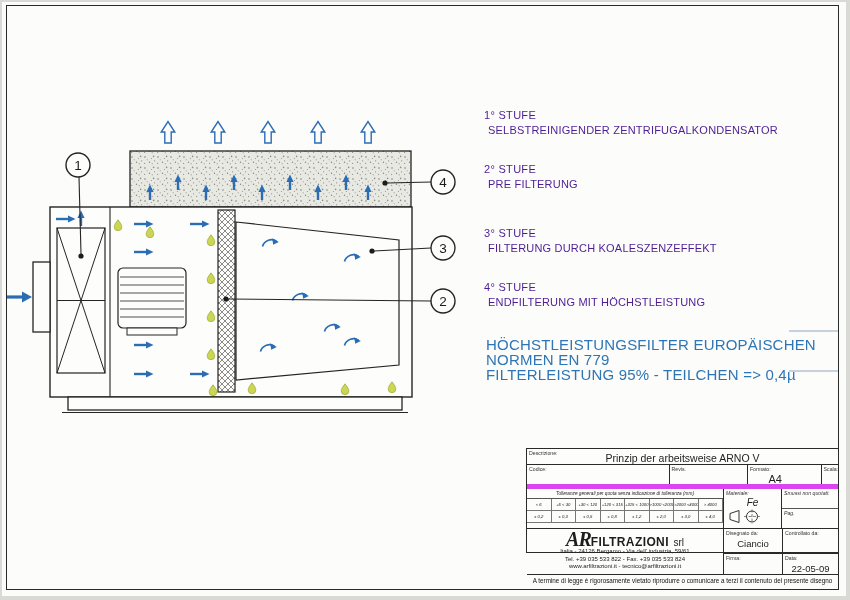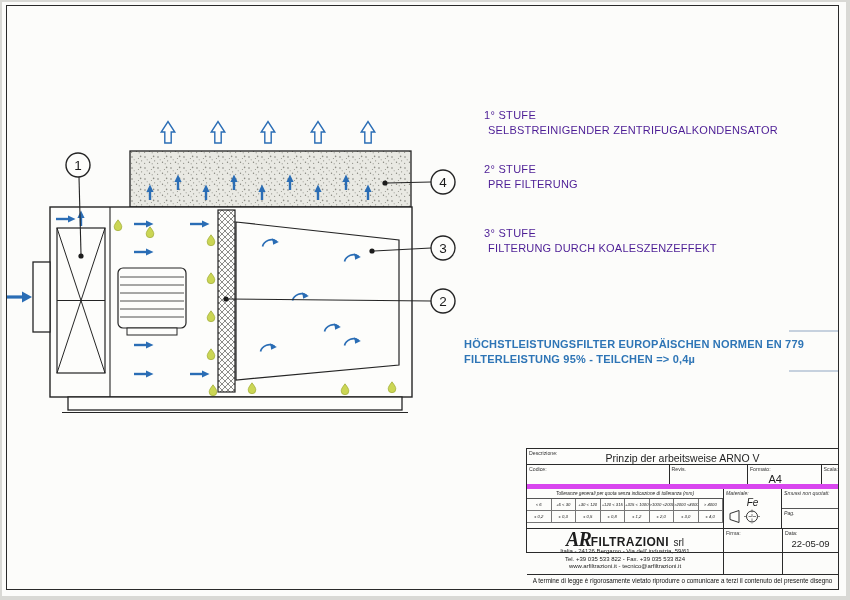"4° STUFE" div.stage-num { html: none -> <div>4° STUFE</div> }
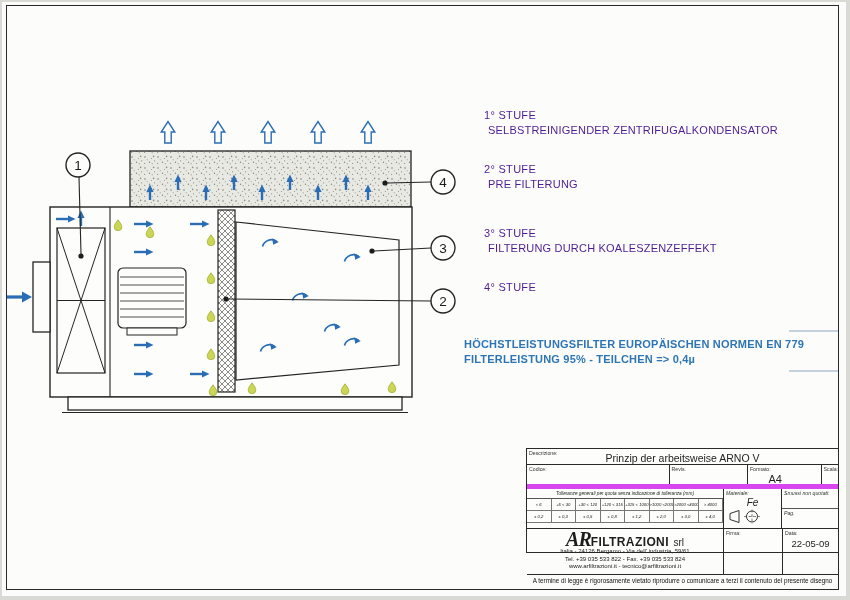"ENDFILTERUNG MIT HÖCHSTLEISTUNG" div.stage-desc { html: none -> <div>ENDFILTERUNG MIT HÖCHSTLEISTUNG</div> }
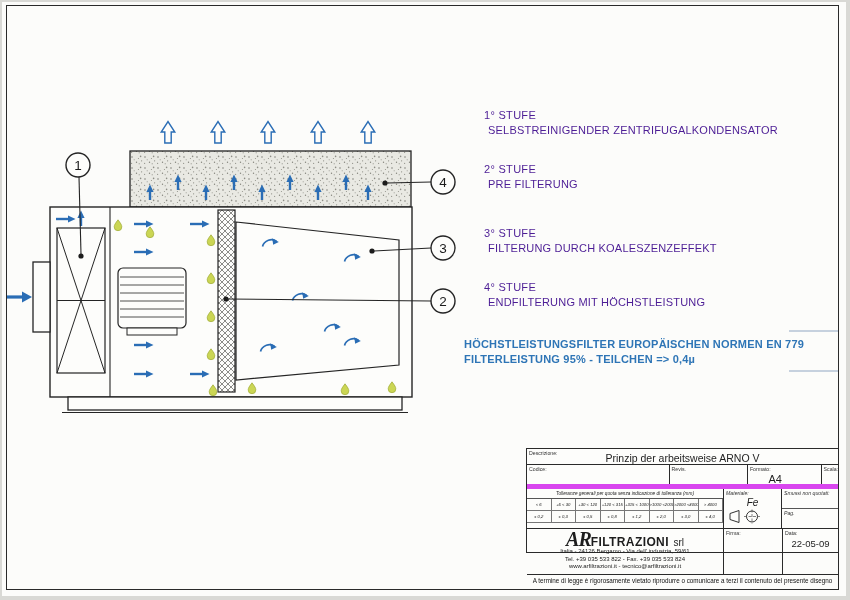"HÖCHSTLEISTUNGSFILTER EUROPÄISCHEN" .highlight { font-size: 11px -> 15px; font-weight: bold -> none; left: 464px -> 486px }
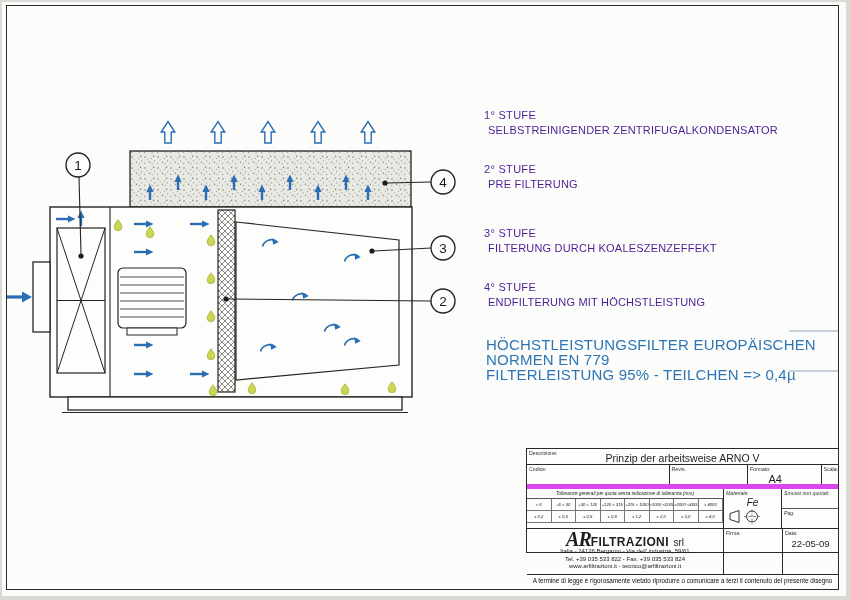"Ciancio" div.sign-r1 { html: none -> <div> <div> <span>Disegnato da:</span> <div>Ciancio</div> </div> <div> <span>Controllato da:</span> </div> </div> }
